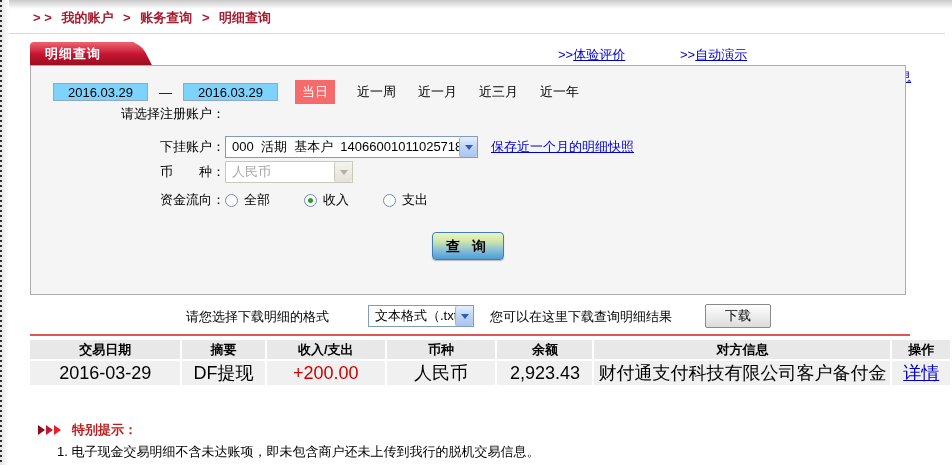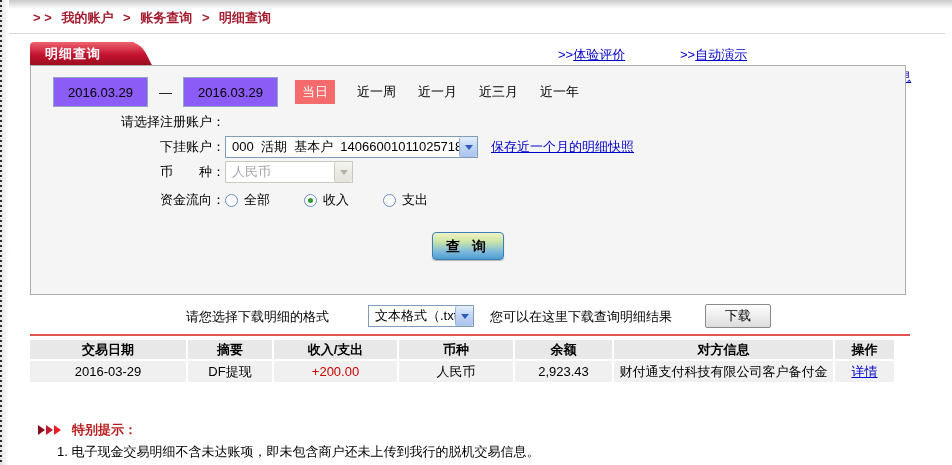"2016.03.29" .txt-input { background: #8b5cf6 -> #7dd3fc; height: 30px -> 18px }
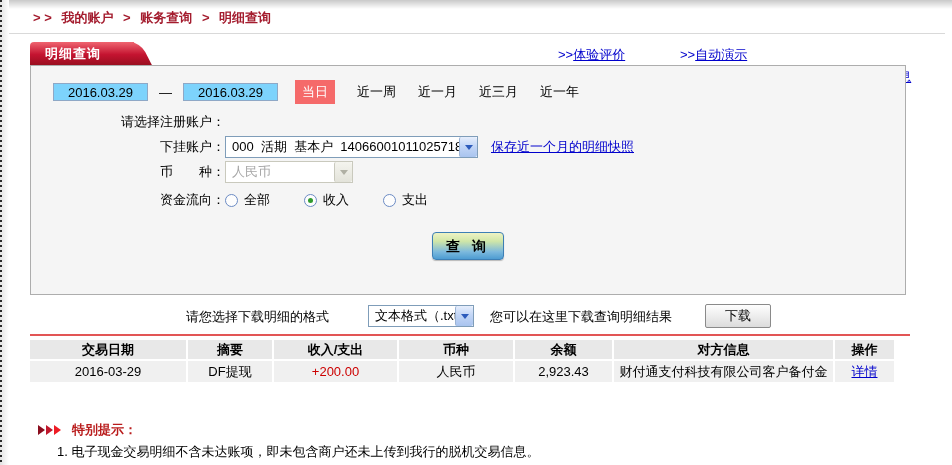"请选择注册账户：" .r-acct { top: 44px -> 36px }
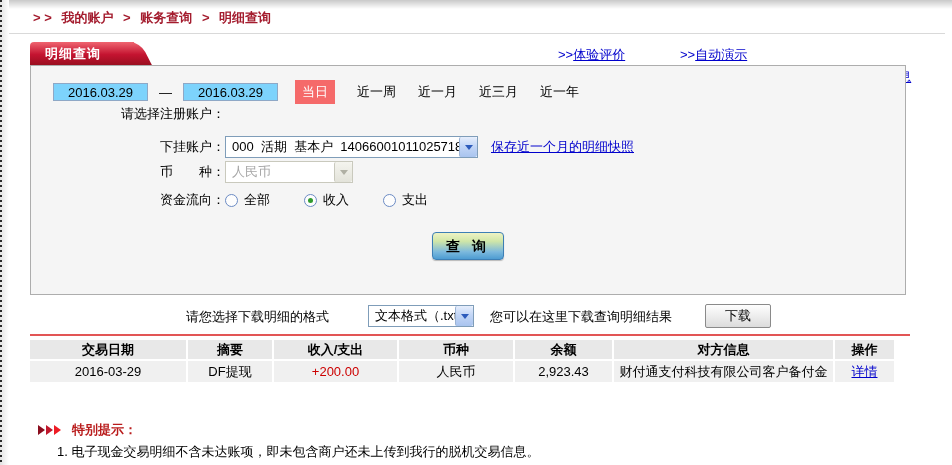"2016-03-29" .result-table td { font-size: 13px -> 18px }
